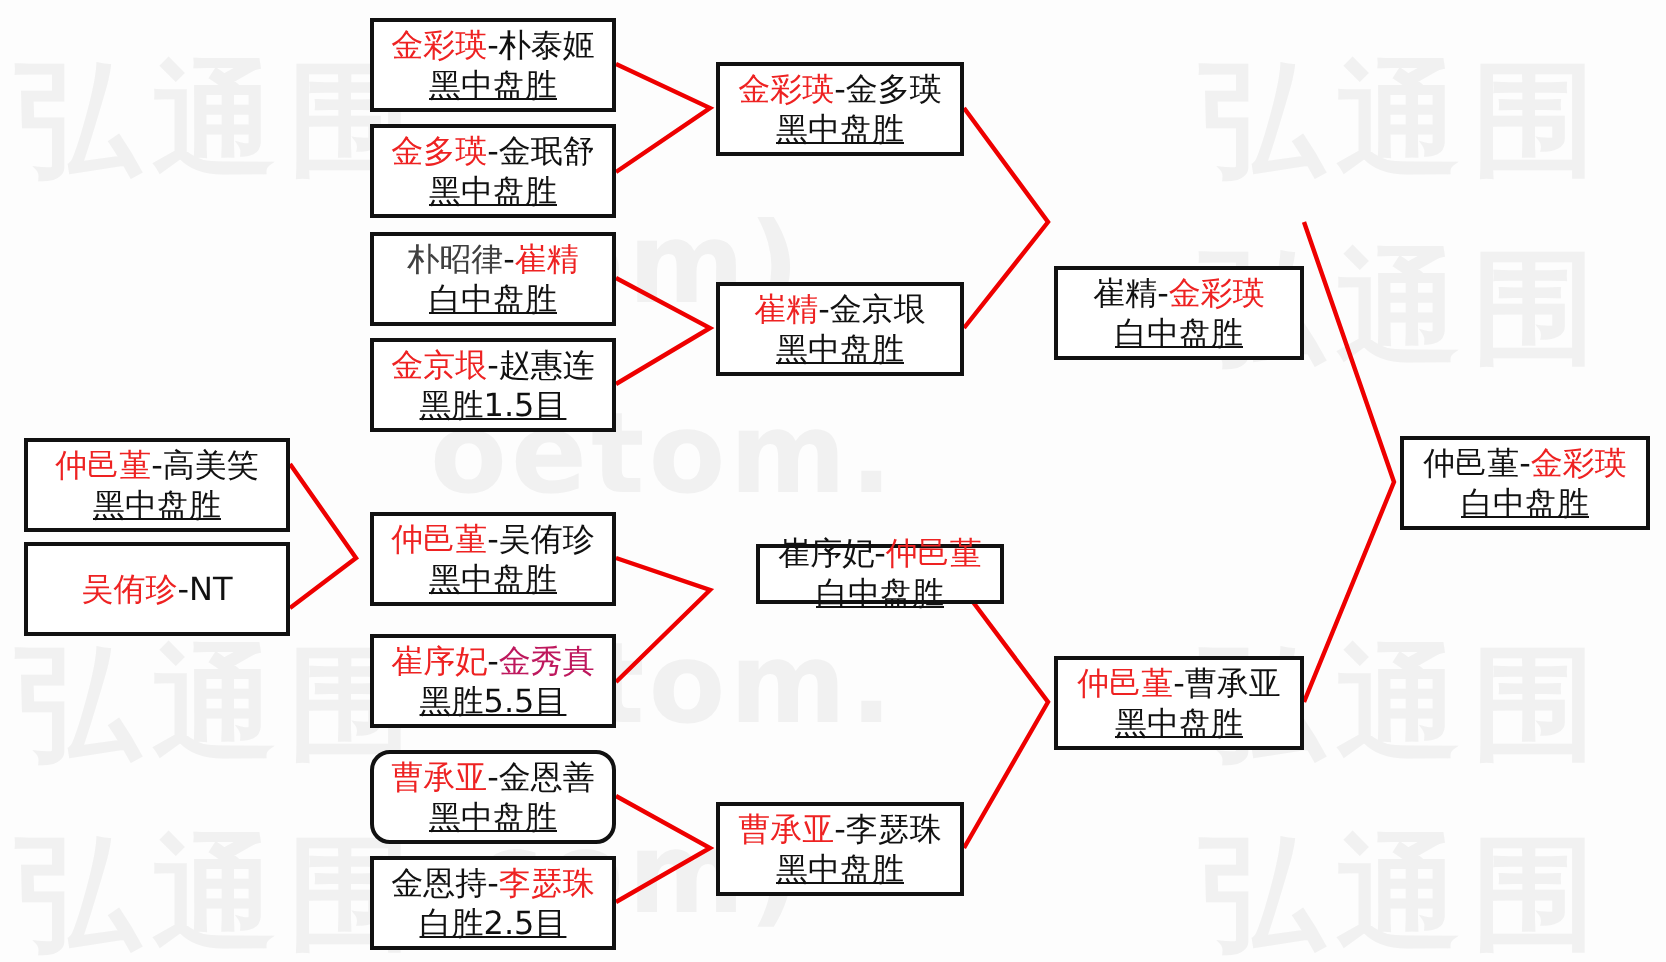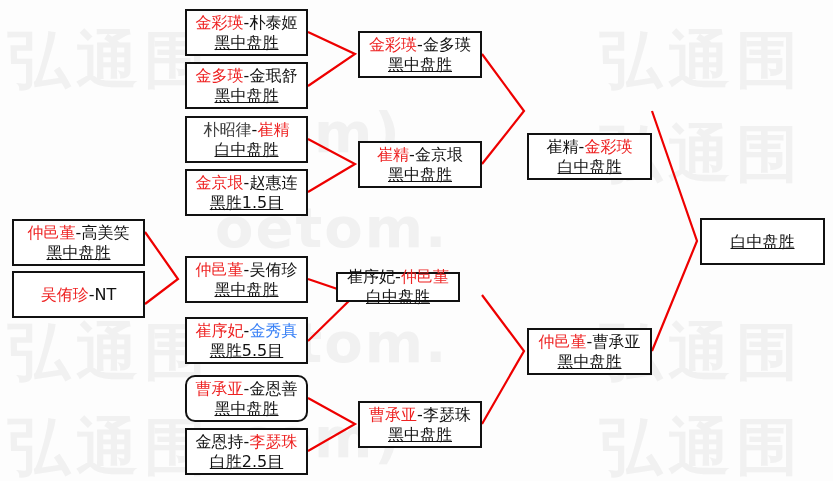"仲邑堇-金彩瑛" div.mb-line { html: none -> <div><span>仲邑堇</span><span>-</span><span>金彩瑛</span></div> }
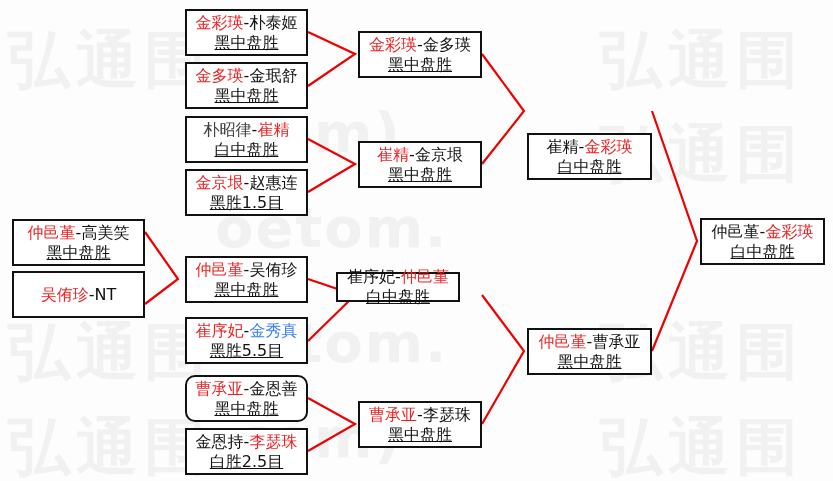"崔序妃-仲邑堇" div.match-box { left: 336px -> 378px }
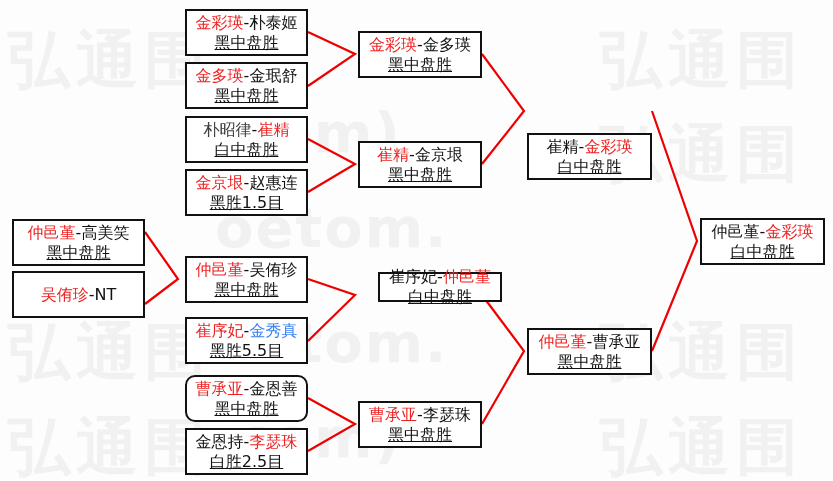"金秀真" span.p-black { color: #3b82f6 -> #be185d }
